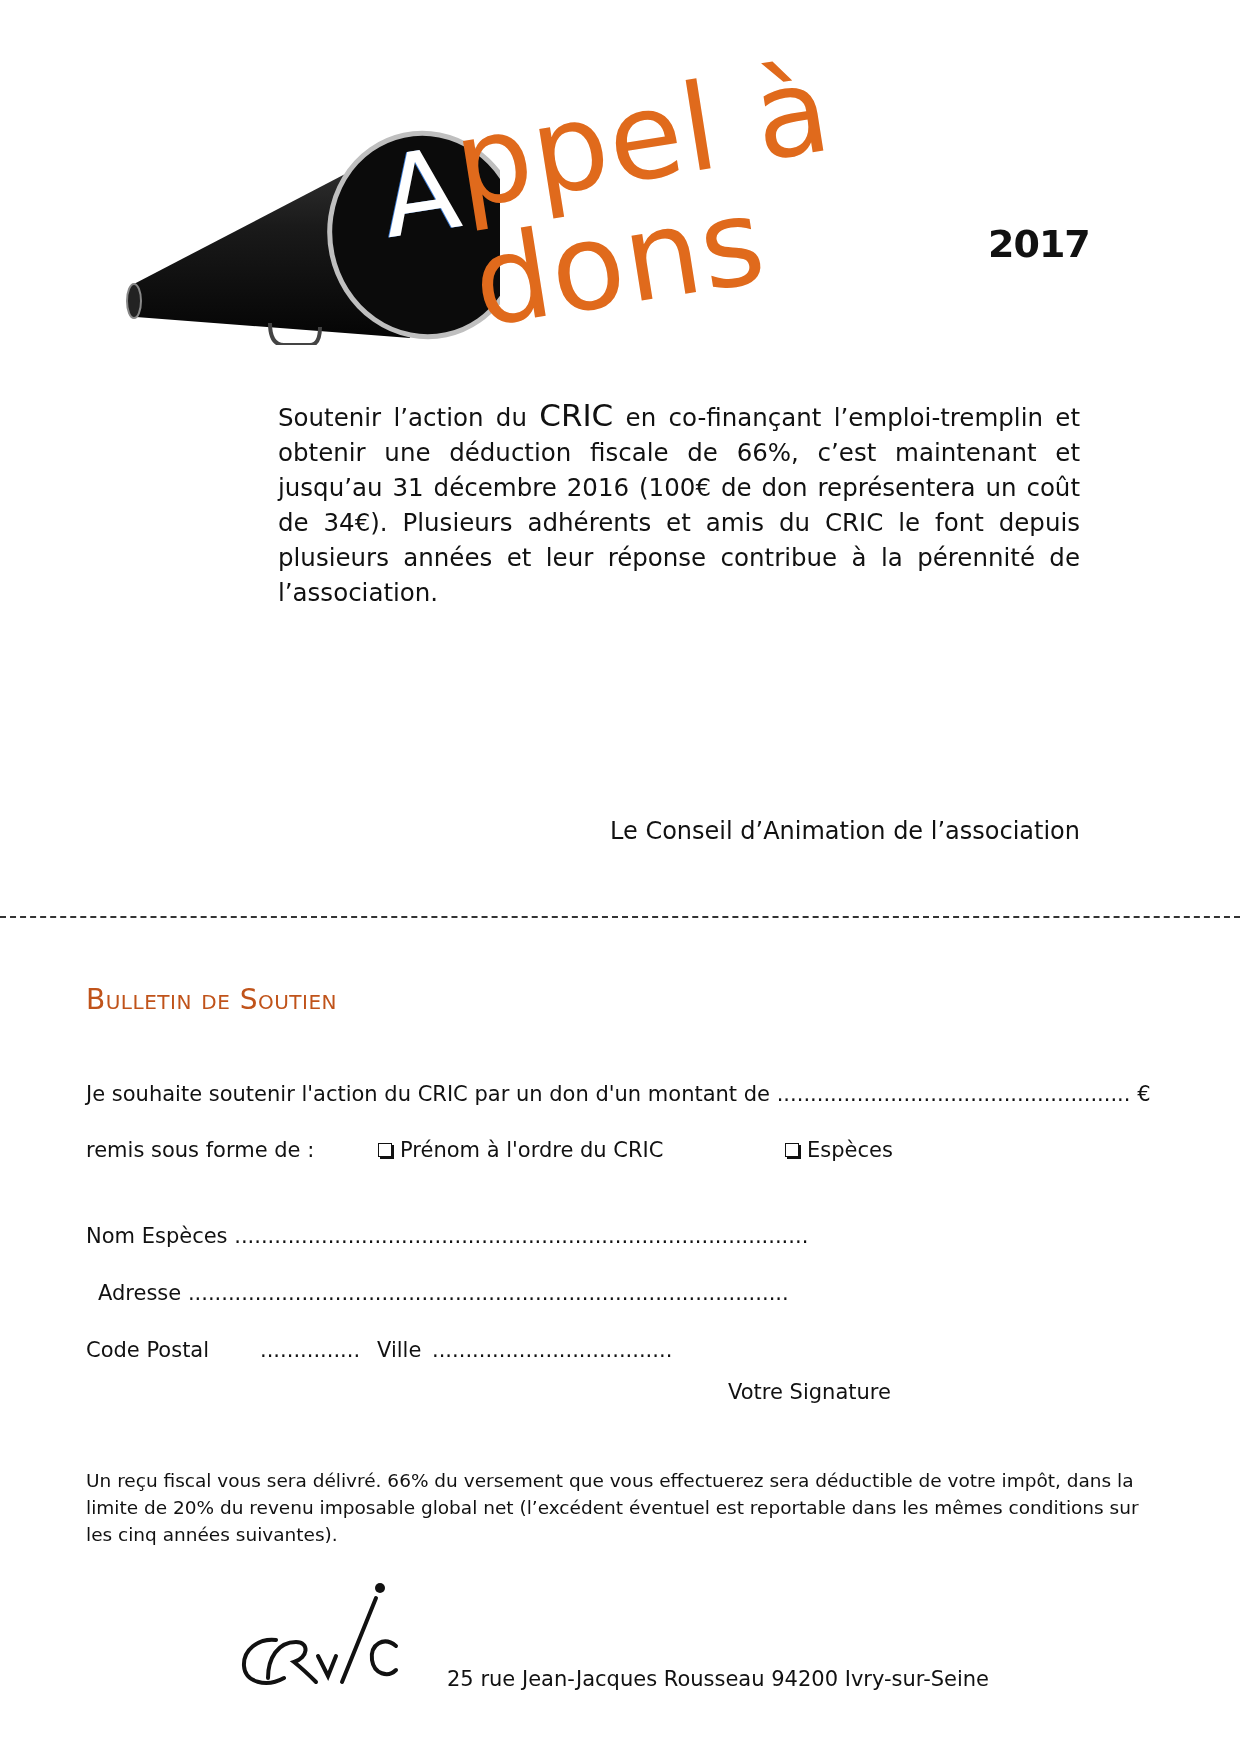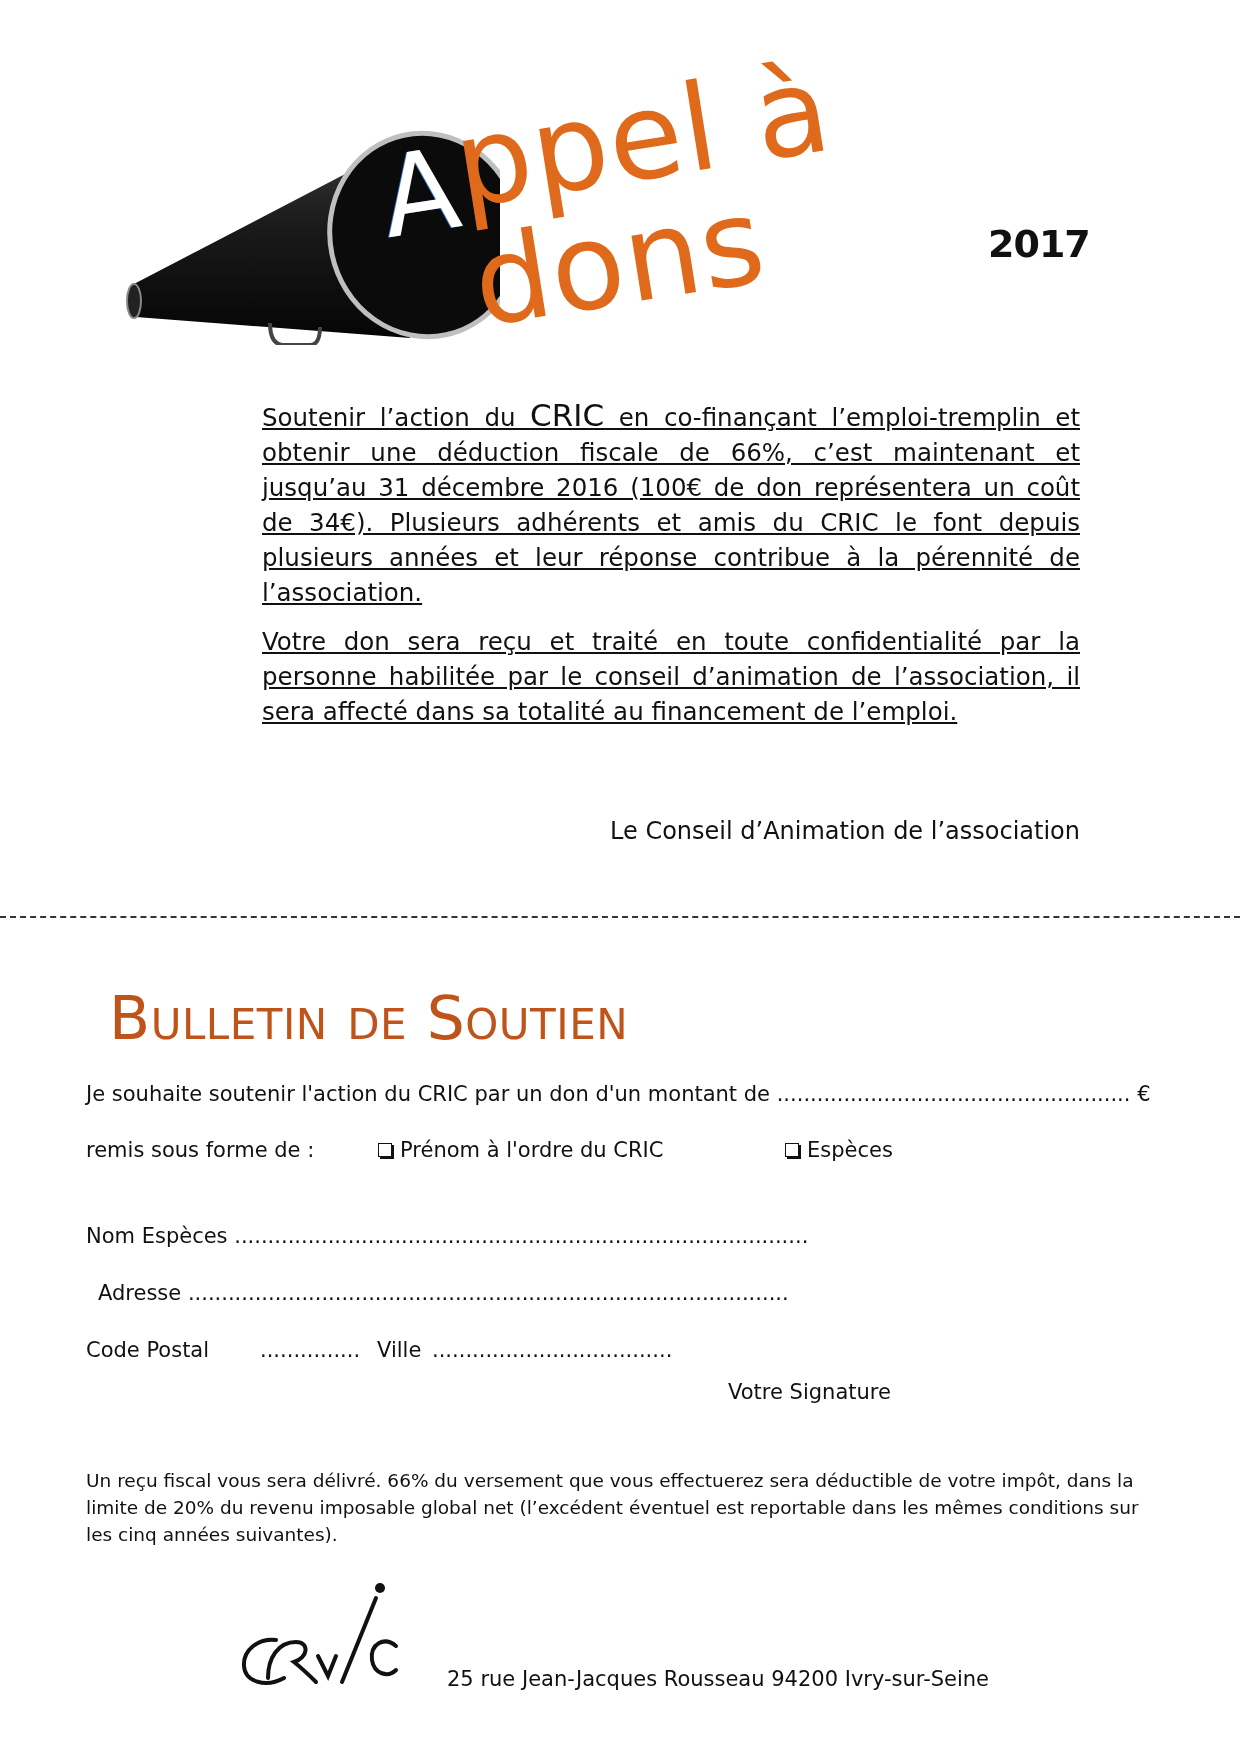"Soutenir l’action du CRIC en" #intro p { margin: 0 0 14px 0 -> 0 0 14px 16px; text-decoration: underline -> none }
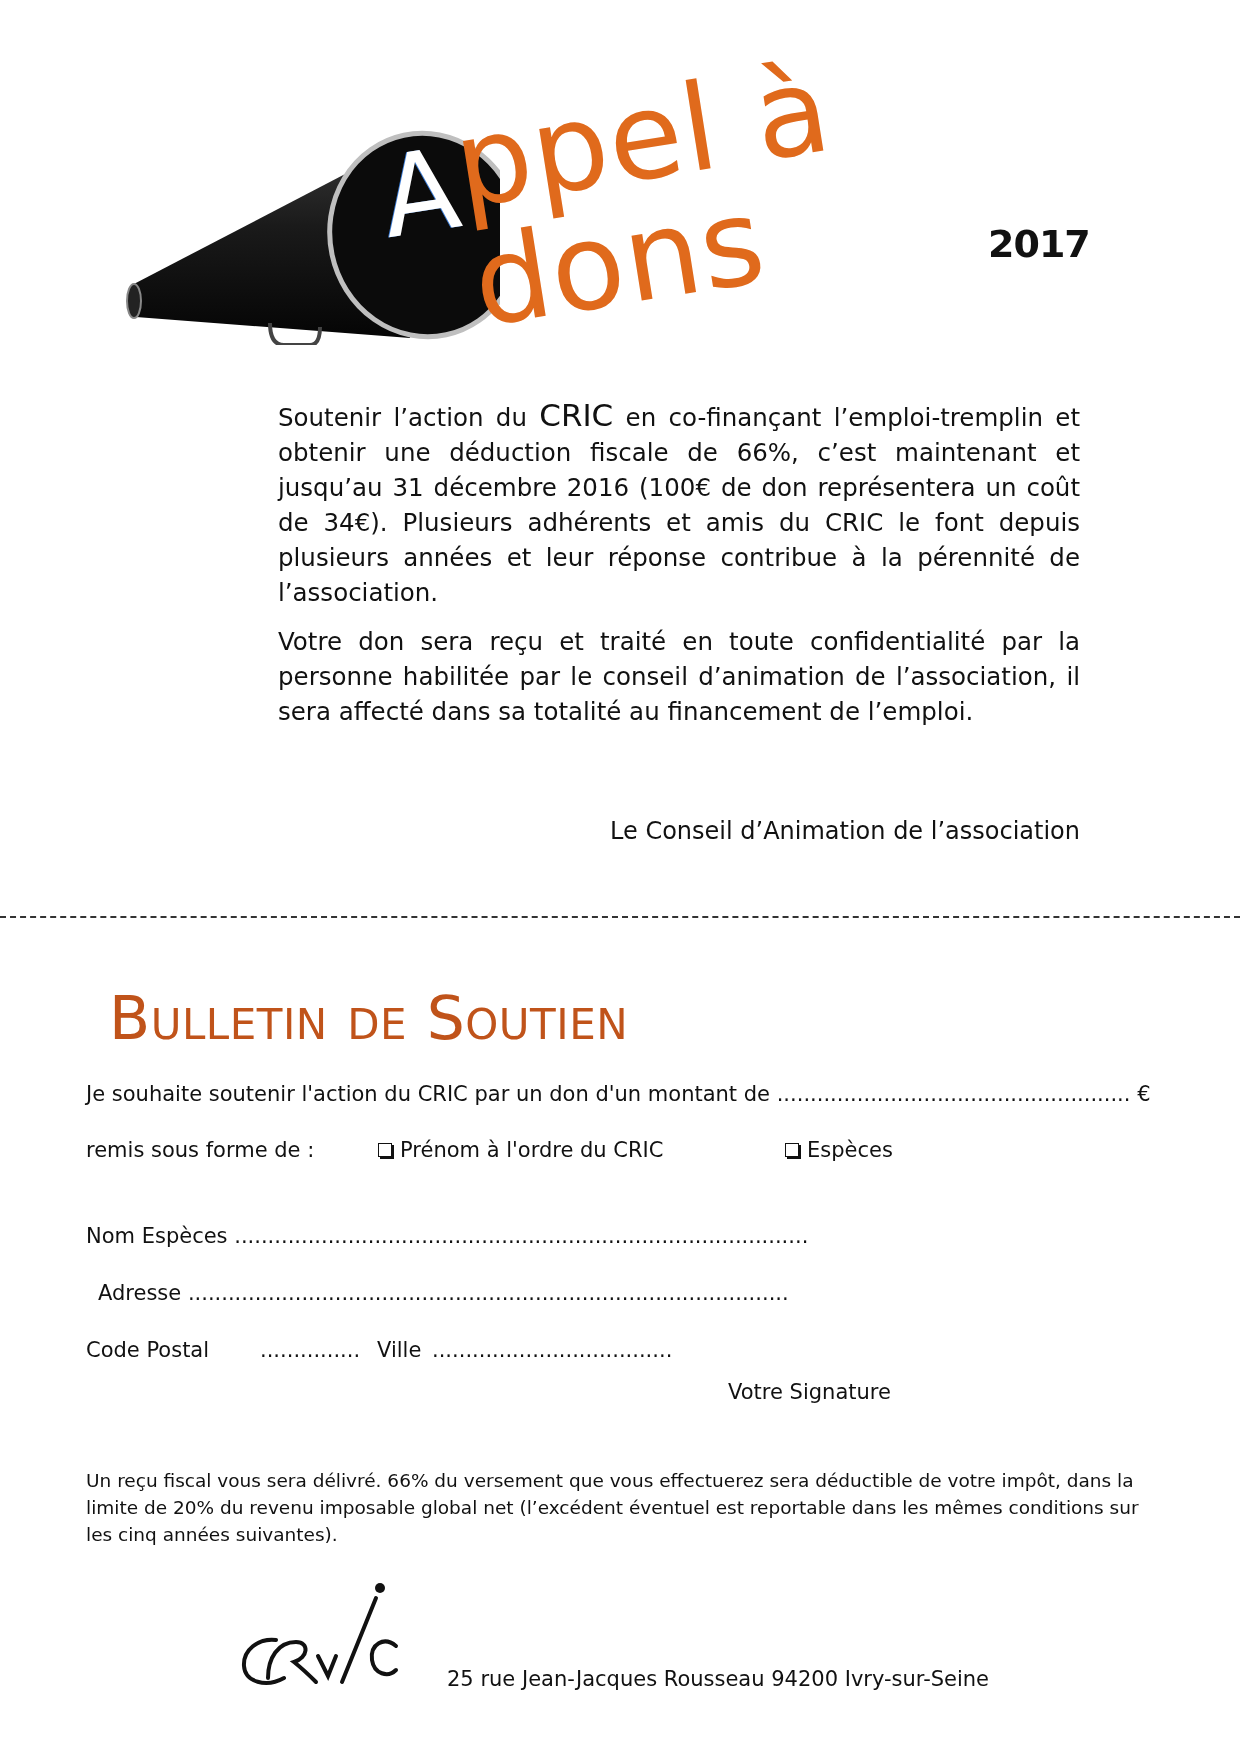"Votre don sera reçu et" p { html: <p>Votre don sera reçu et traité en toute confidentialité par la personne habilitée par le conseil d’animation de l’association, il sera affecté dans sa totalité au financement de l’emploi.</p> -> none }
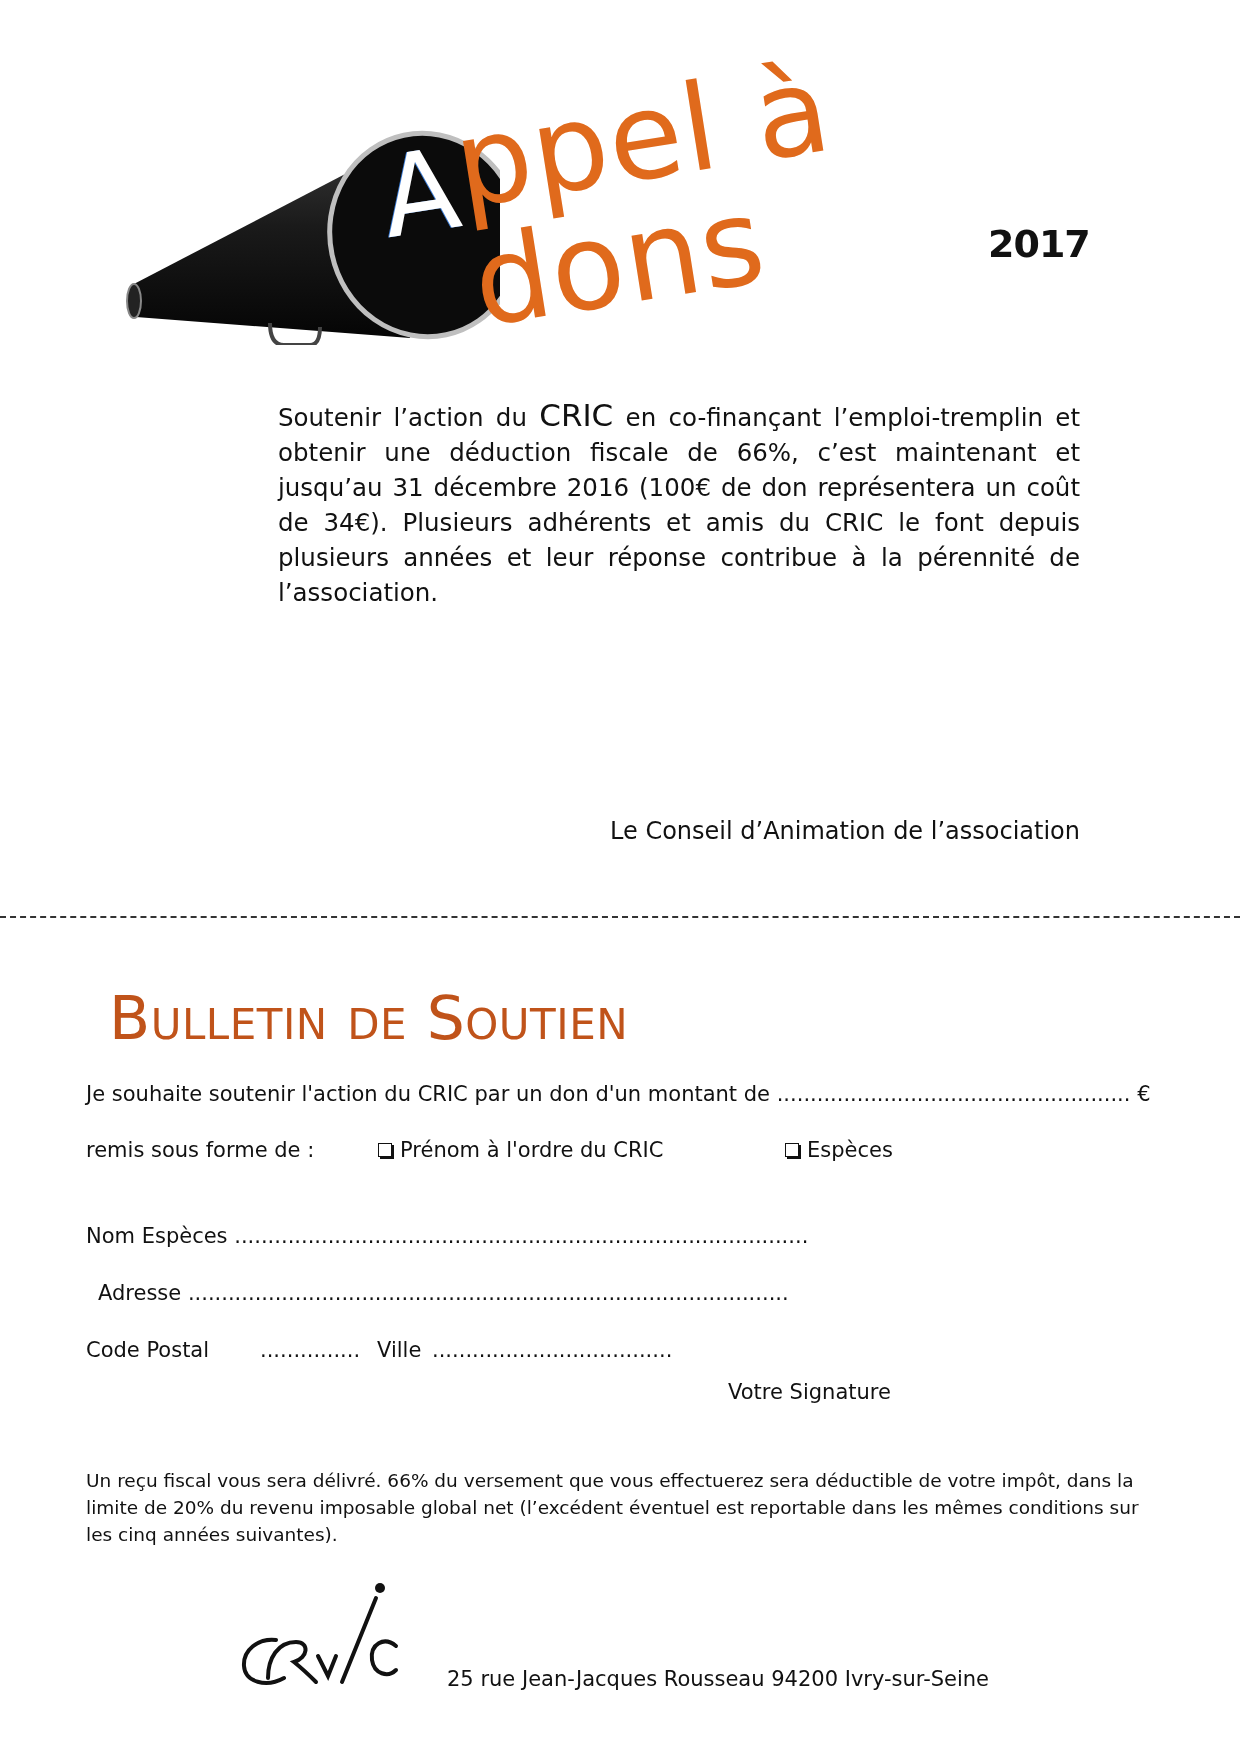"Bulletin de Soutien" #bulletin-title { font-size: 60px -> 28px; margin-left: 23px -> none }
